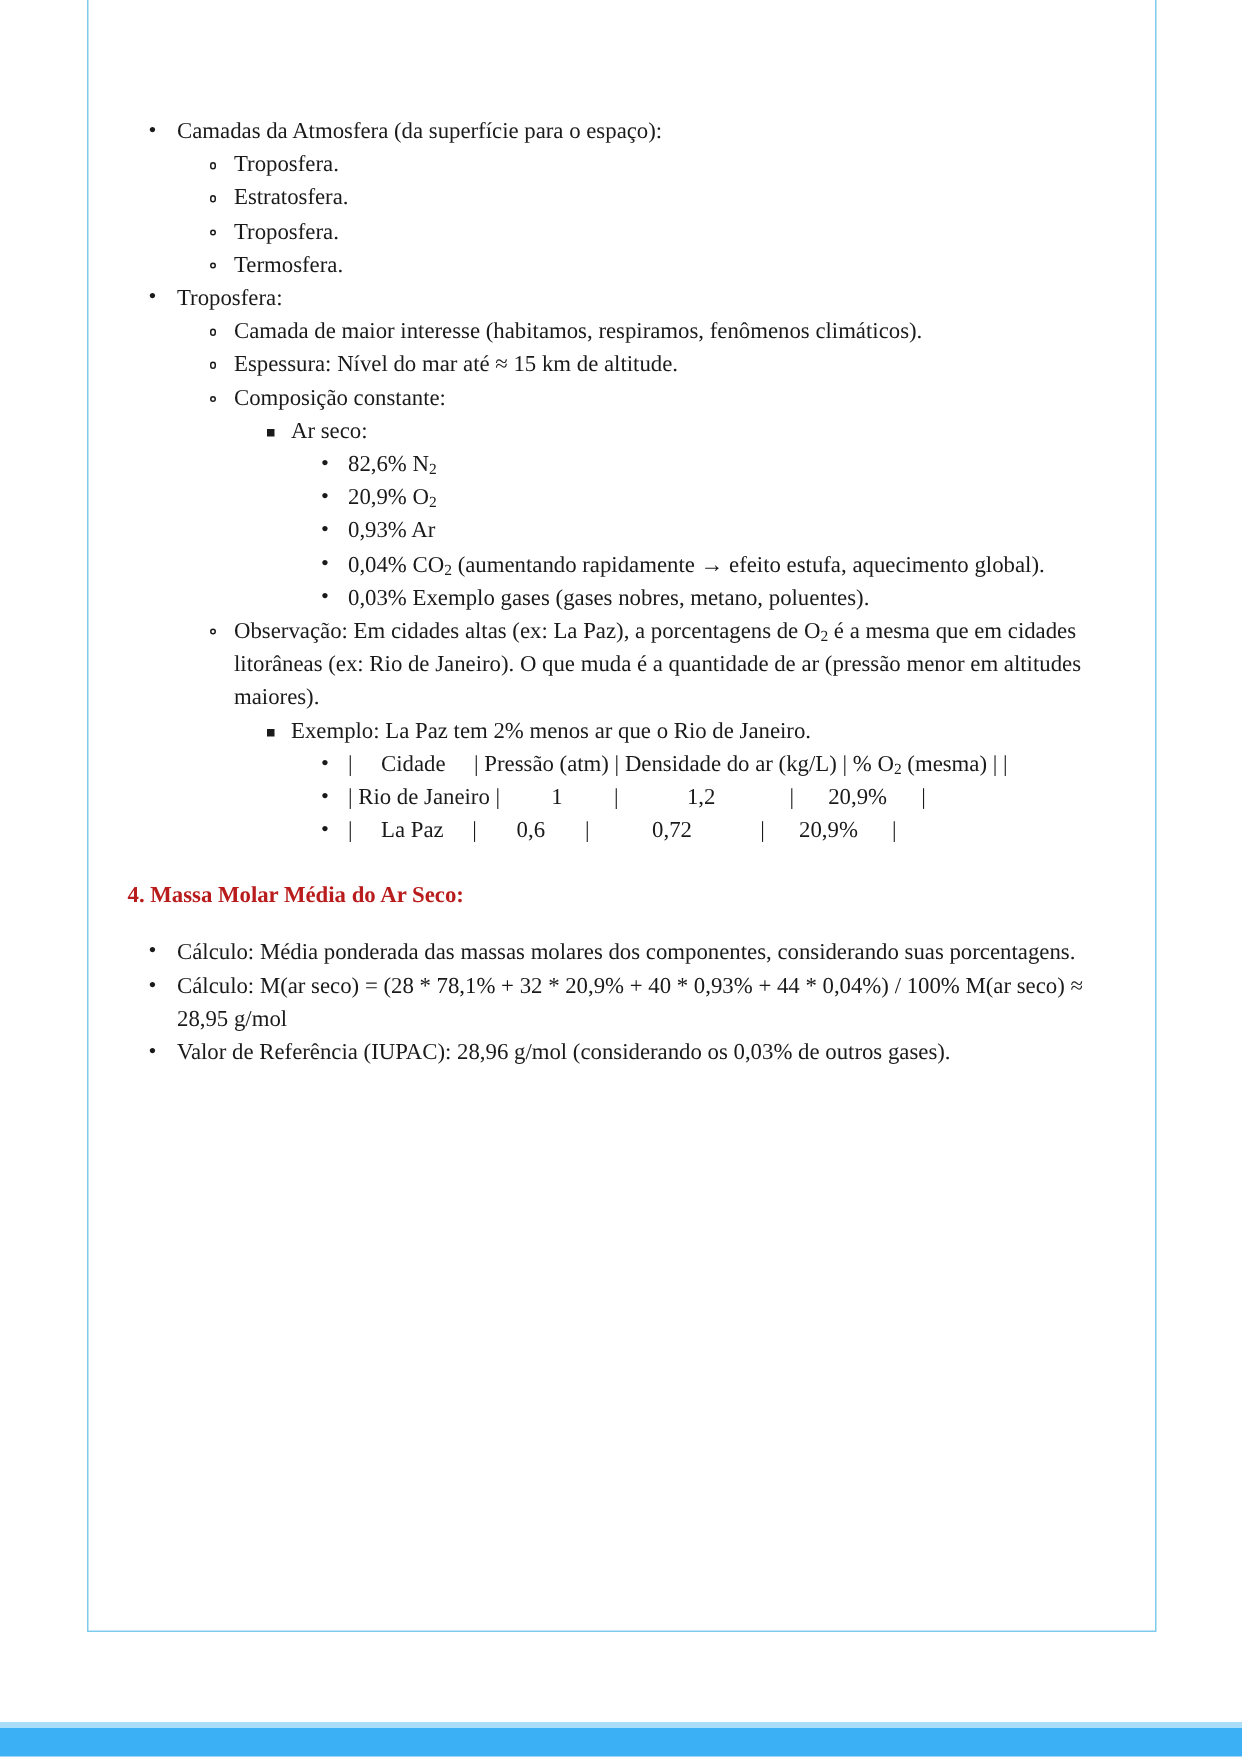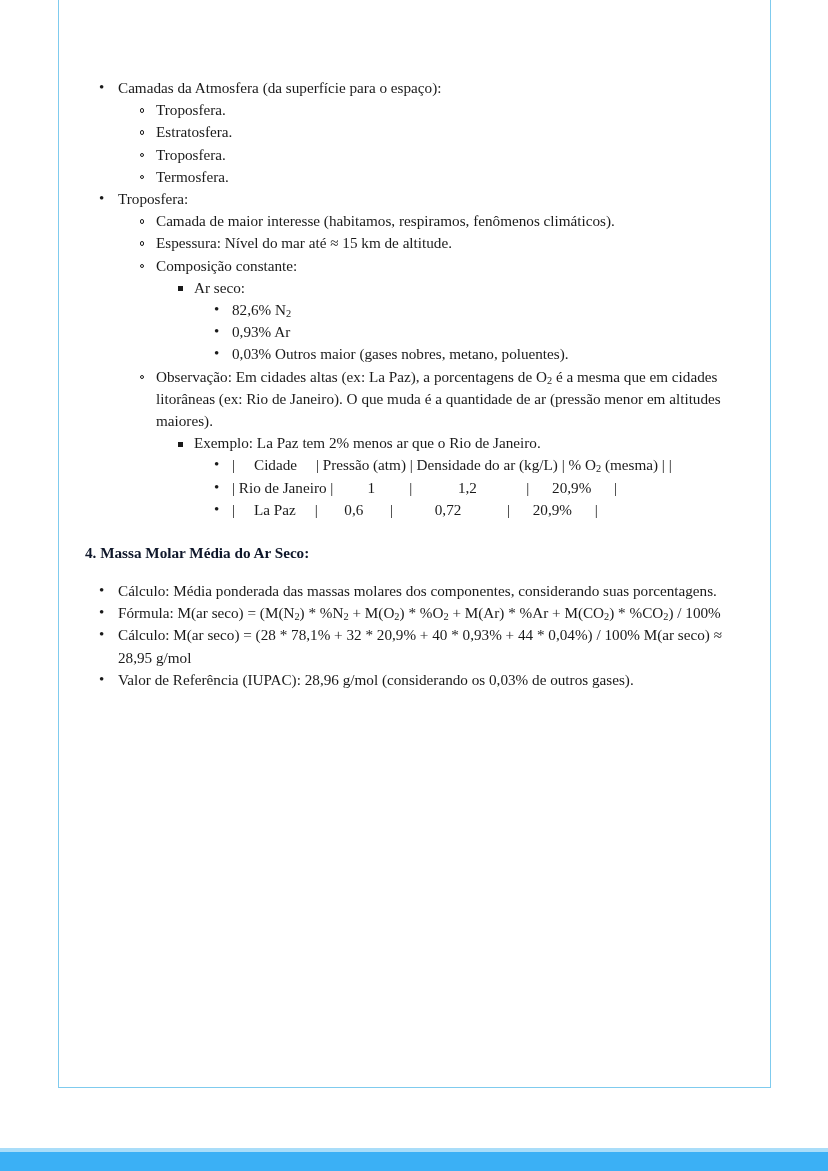"20,9% O2" li { html: none -> <li> <span>20,9% </span><span>O</span><sub>2</sub><span></span> </li> }
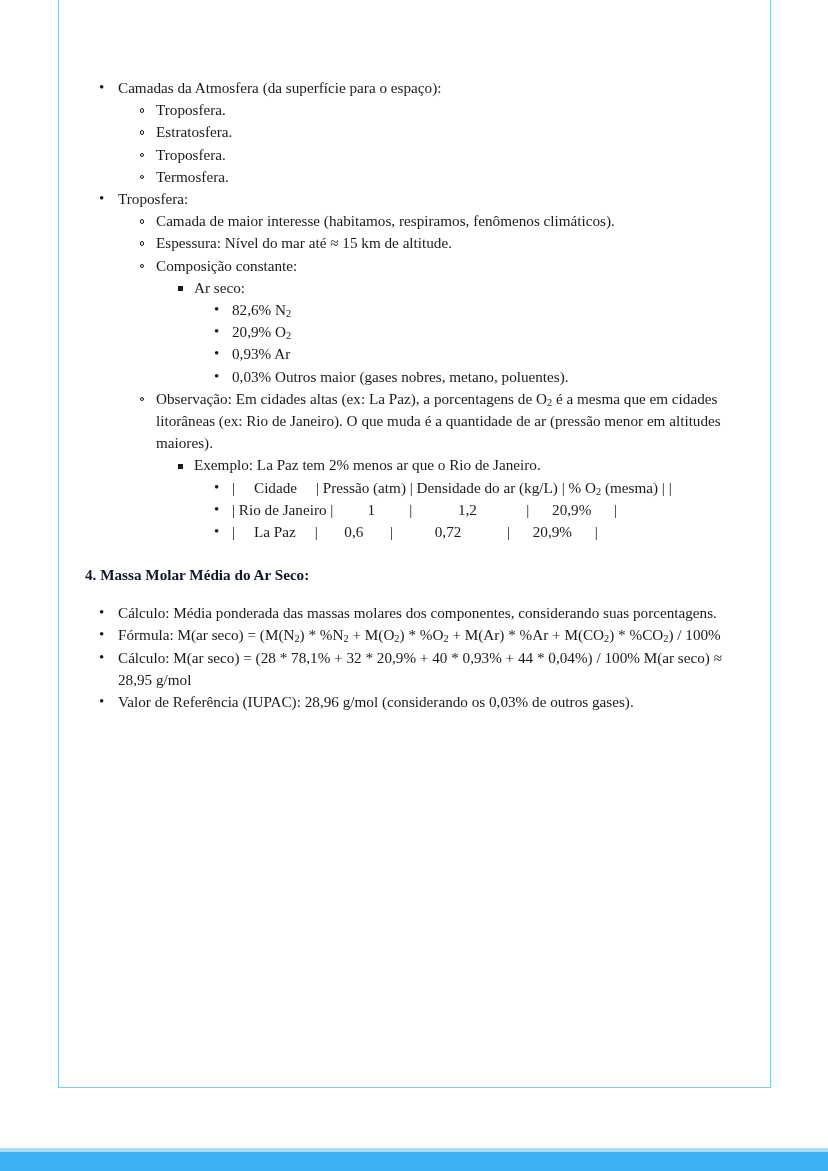"0,04% CO2 (aumentando rapidamente →" li { html: none -> <li> <span>0,04% </span><span>CO</span><sub>2</sub><span> (aumentando rapidamente → efeito estufa, aquecimento global).</span> </li> }
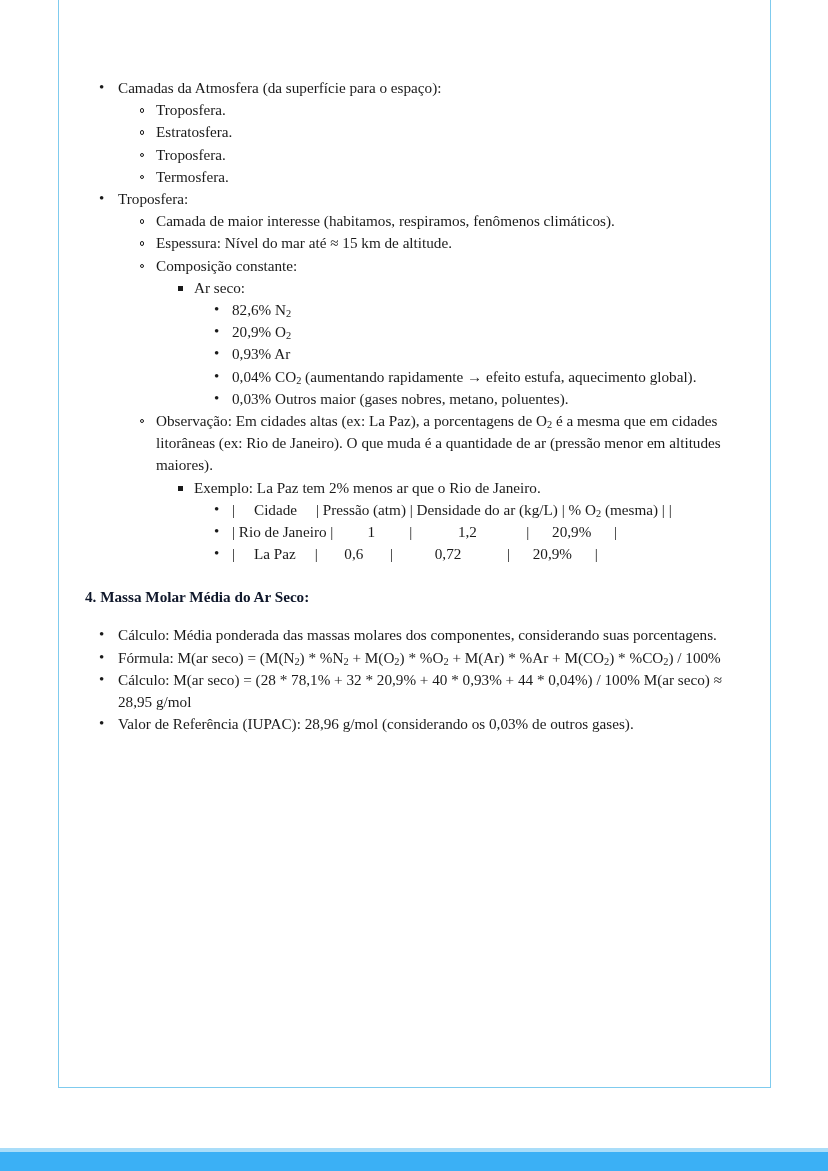"Outros maior" span { text: Outros maior -> Exemplo gases }
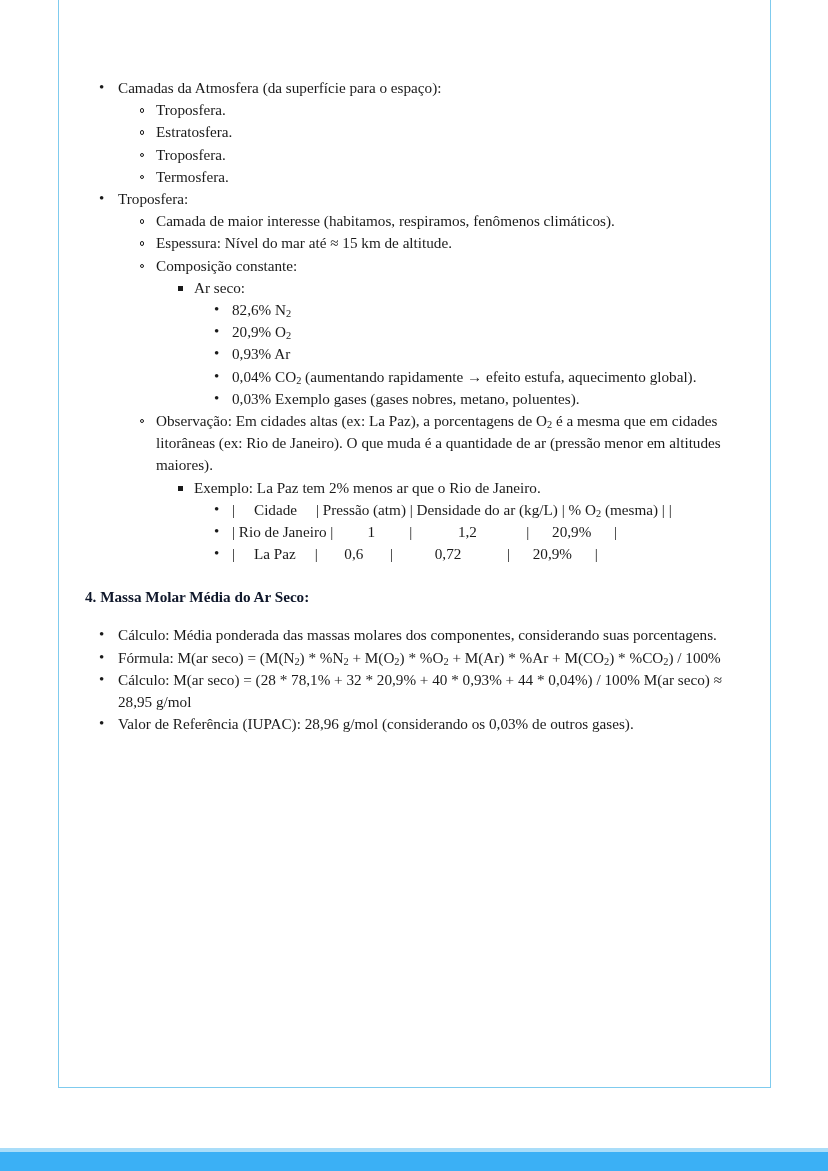"4. Massa Molar Média do" .section-heading { color: #0f172a -> #b91c1c }
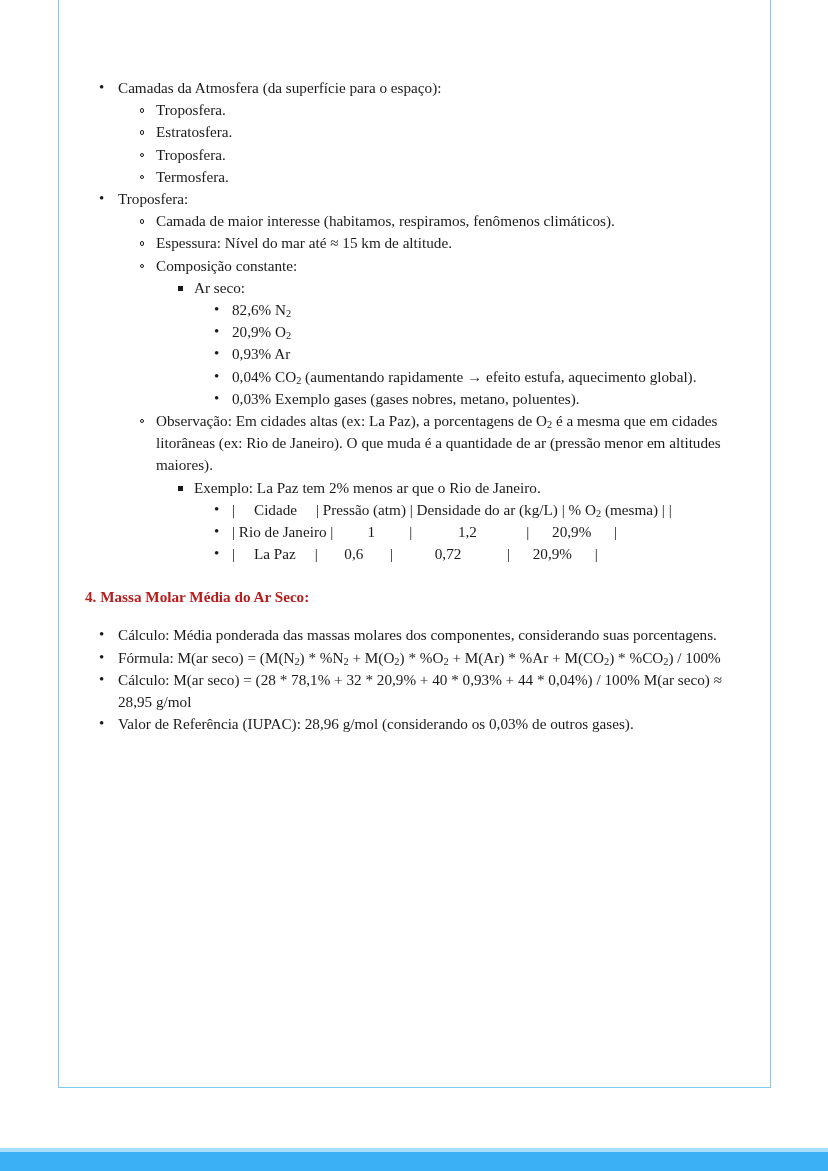"Fórmula: M(ar seco) = (M(N2)" li { html: <li><span>Fórmula: M(ar seco) = (M(N</span><sub>2</sub><span>) * %N</span><sub>2</sub><span> + M(O</span><sub>2</sub><span>) * %O</span><sub>2</sub><span> + M(Ar) * %Ar + M(CO</span><sub>2</sub><span>) * %CO</span><sub>2</sub><span>) / 100%</span></li> -> none }
